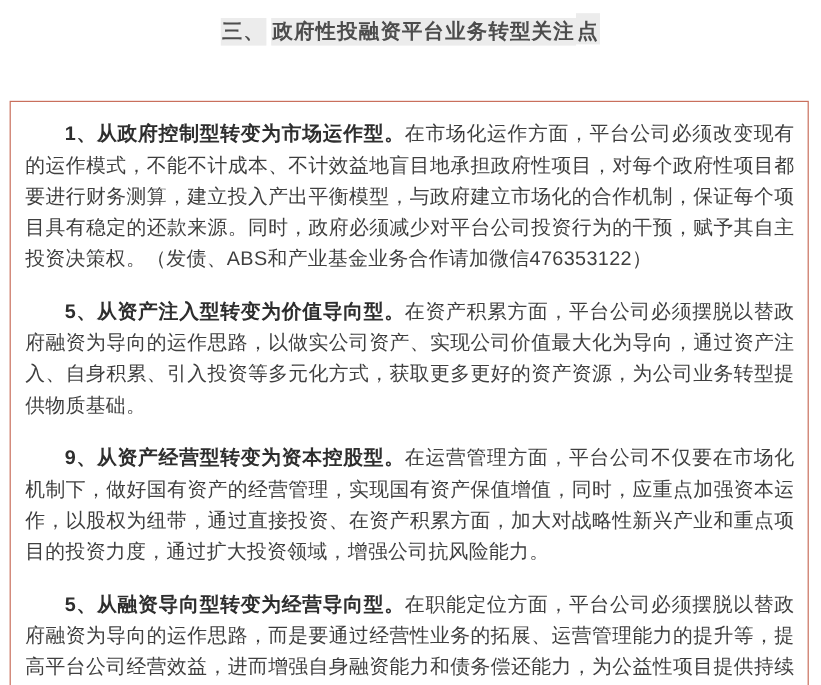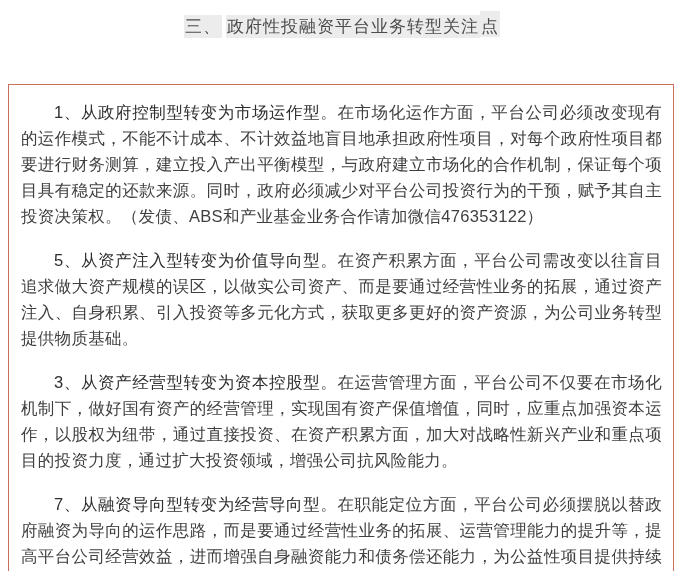"三、 政府性投融资平台业务转型关注点" .article-title { font-weight: normal -> bold }
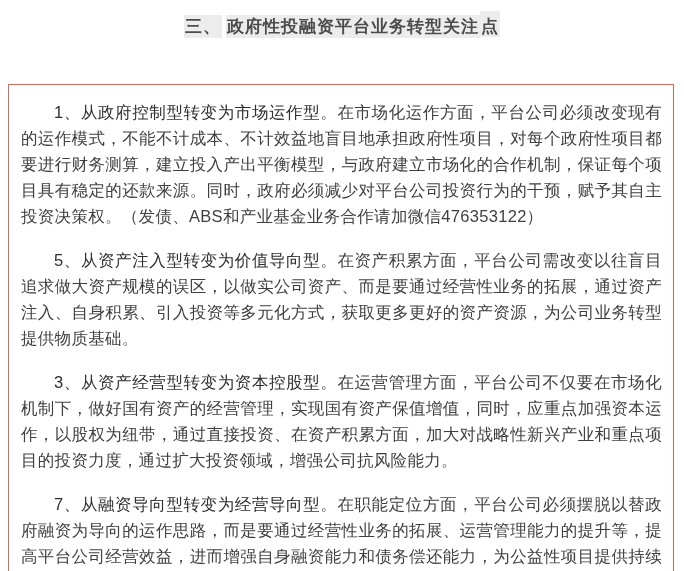"1、从政府控制型转变为市场运作型。" .lead { font-weight: normal -> bold }
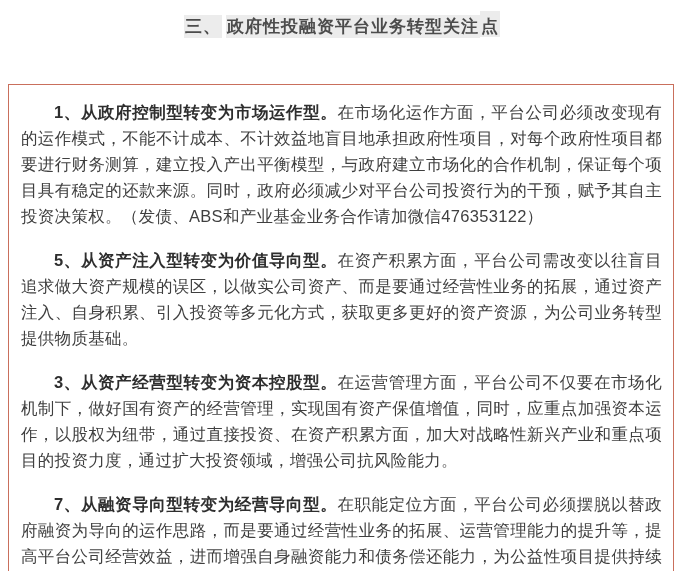"在资产积累方面，平台公司需改变以往盲目追求做大资产规模的误区，以做实公司资产、而" span { text: 需改变以往盲目追求做大资产规模的误区，以做实公司资产、而是要通过经营性业务的拓展 -> 必须摆脱以替政府融资为导向的运作思路，以做实公司资产、实现公司价值最大化为导向 }
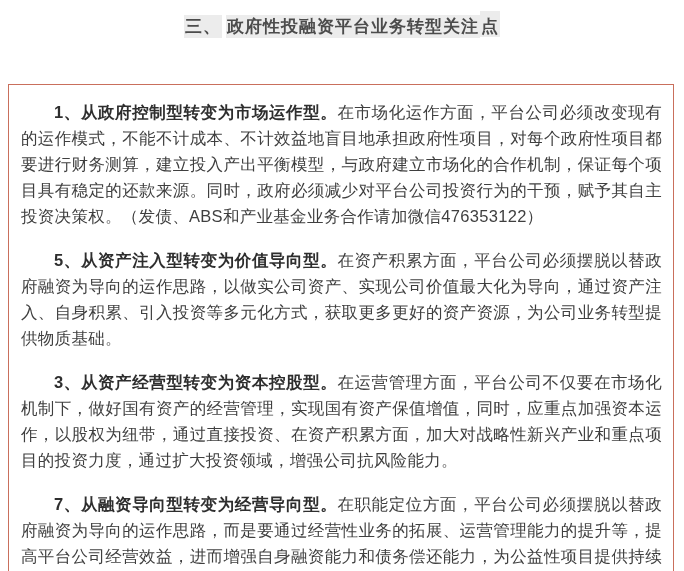"3、从资产经营型转变为资本控股型。" span.lead { text: 3 -> 9 }
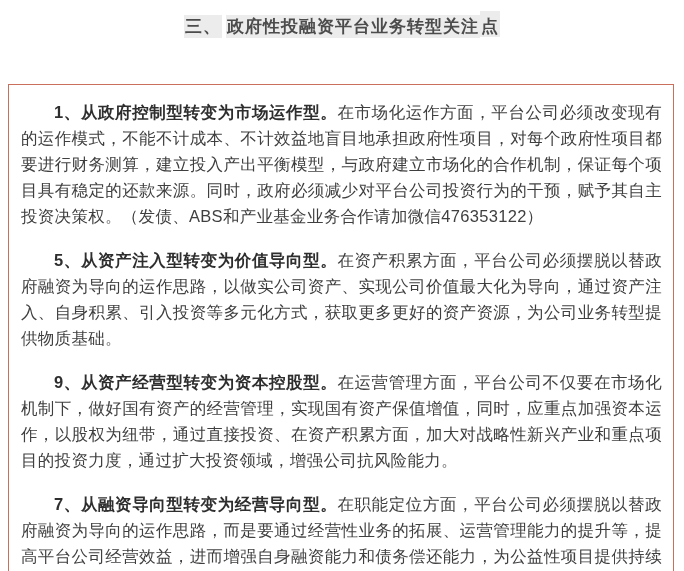"7、从融资导向型转变为经营导向型。" span.lead { text: 7 -> 5 }
